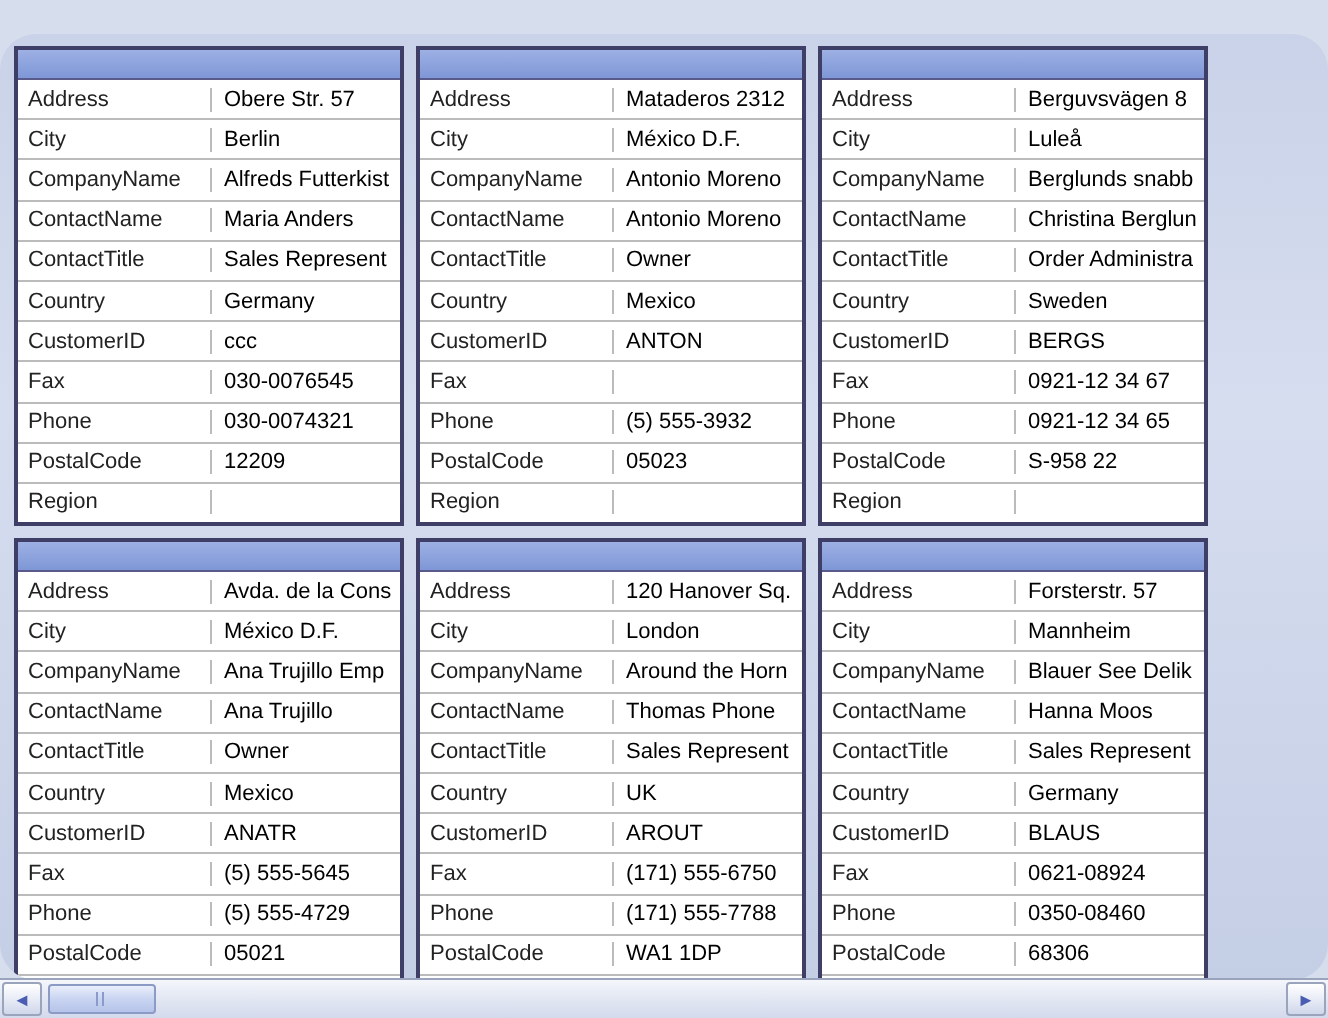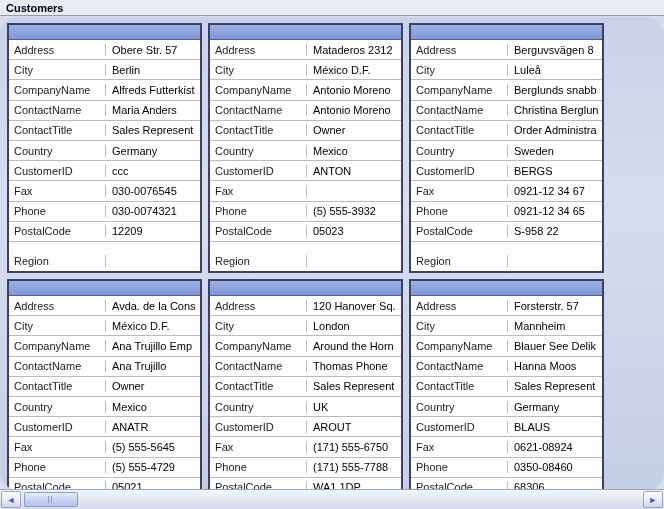"Customers" div.title { html: <div>Customers</div> -> none }
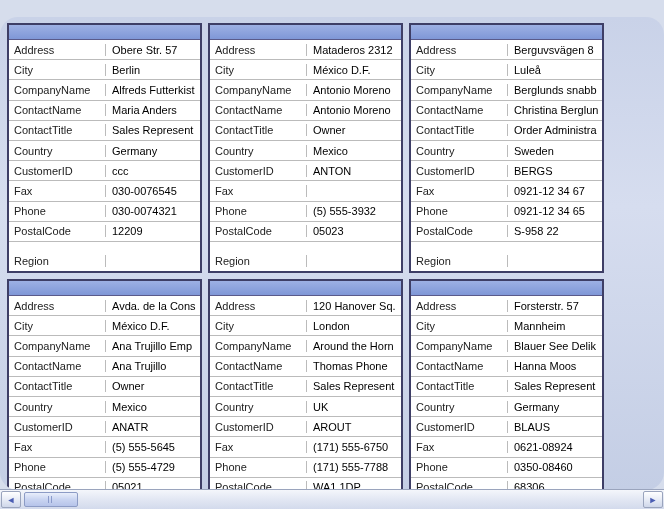"Region" .row:last-child { margin-top: 10px -> none }
